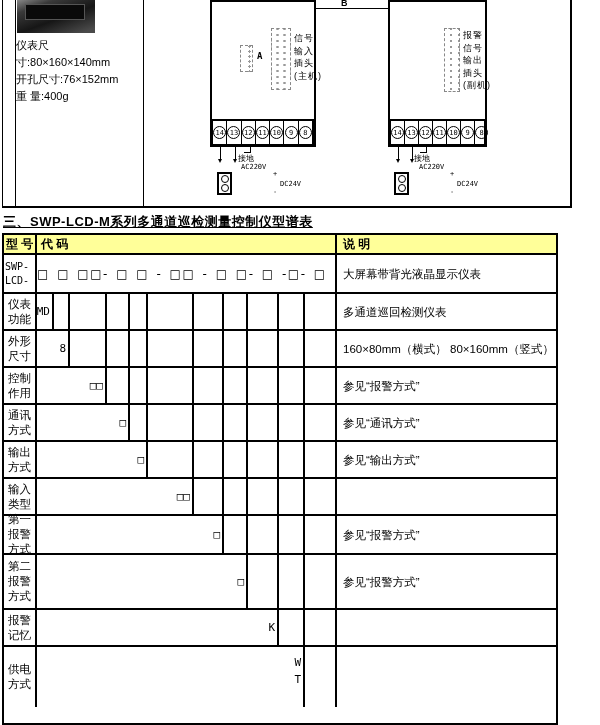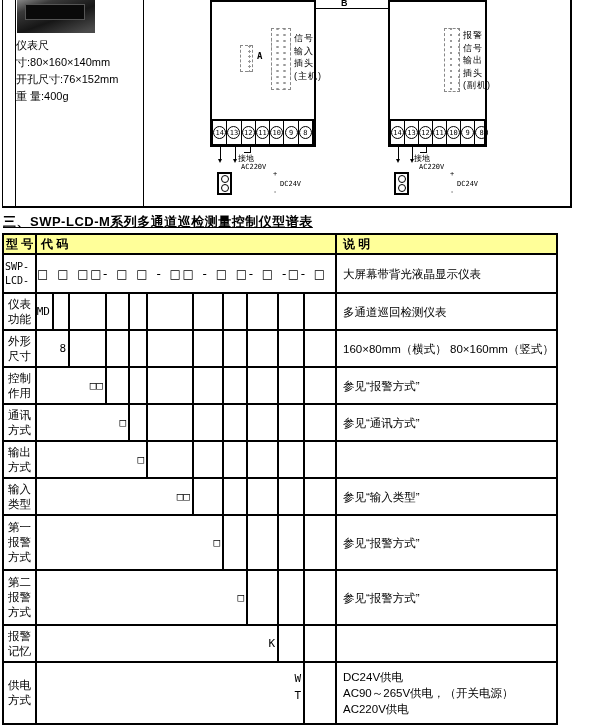"参见“输出方式”" div.desc { html: none -> <div>参见“输出方式”</div> }
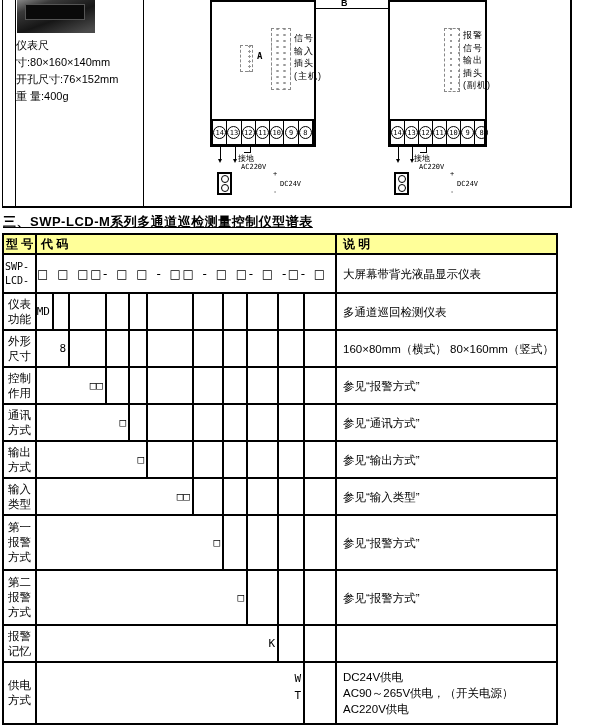"参见“输入类型”" div.desc { html: <div>参见“输入类型”</div> -> none }
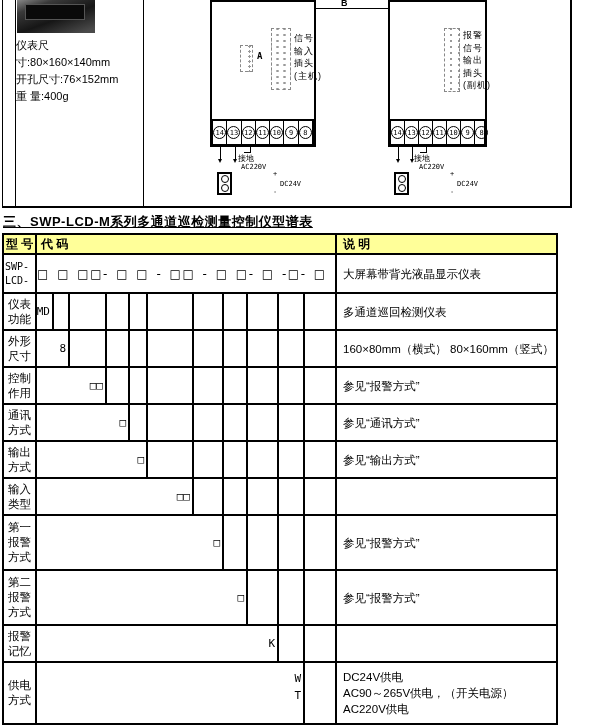"第一" div.row { height: 55px -> 39px }
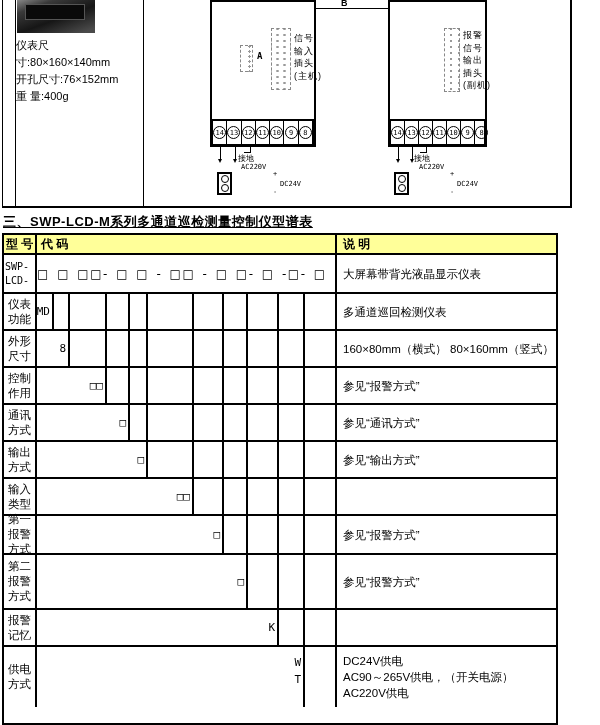"DC24V供电" div.desc { html: <div>DC24V供电 AC90～265V供电，（开关电源） AC220V供电</div> -> none }
